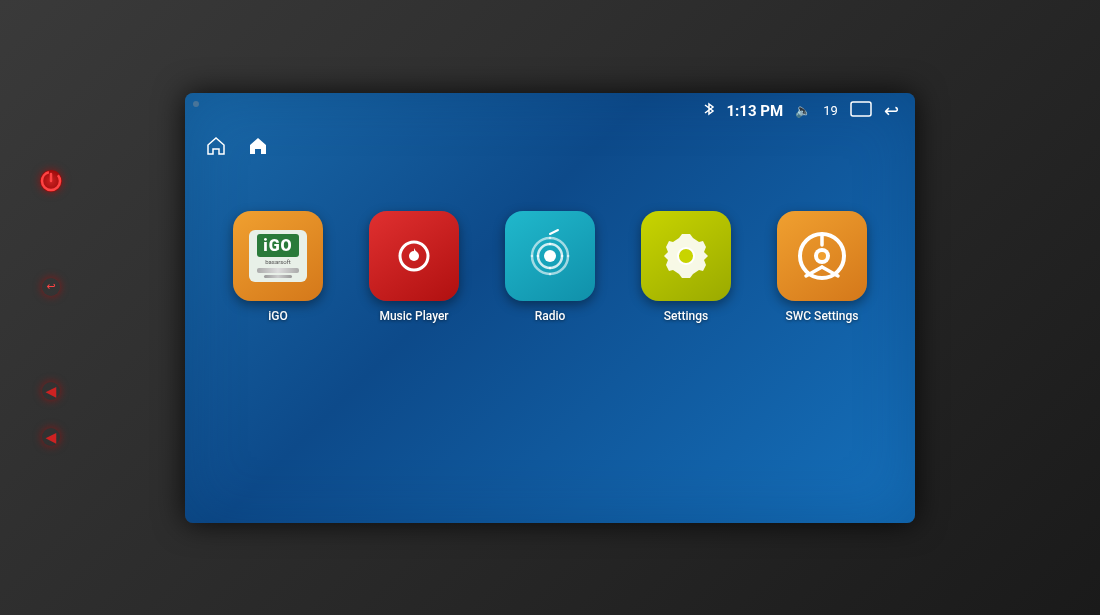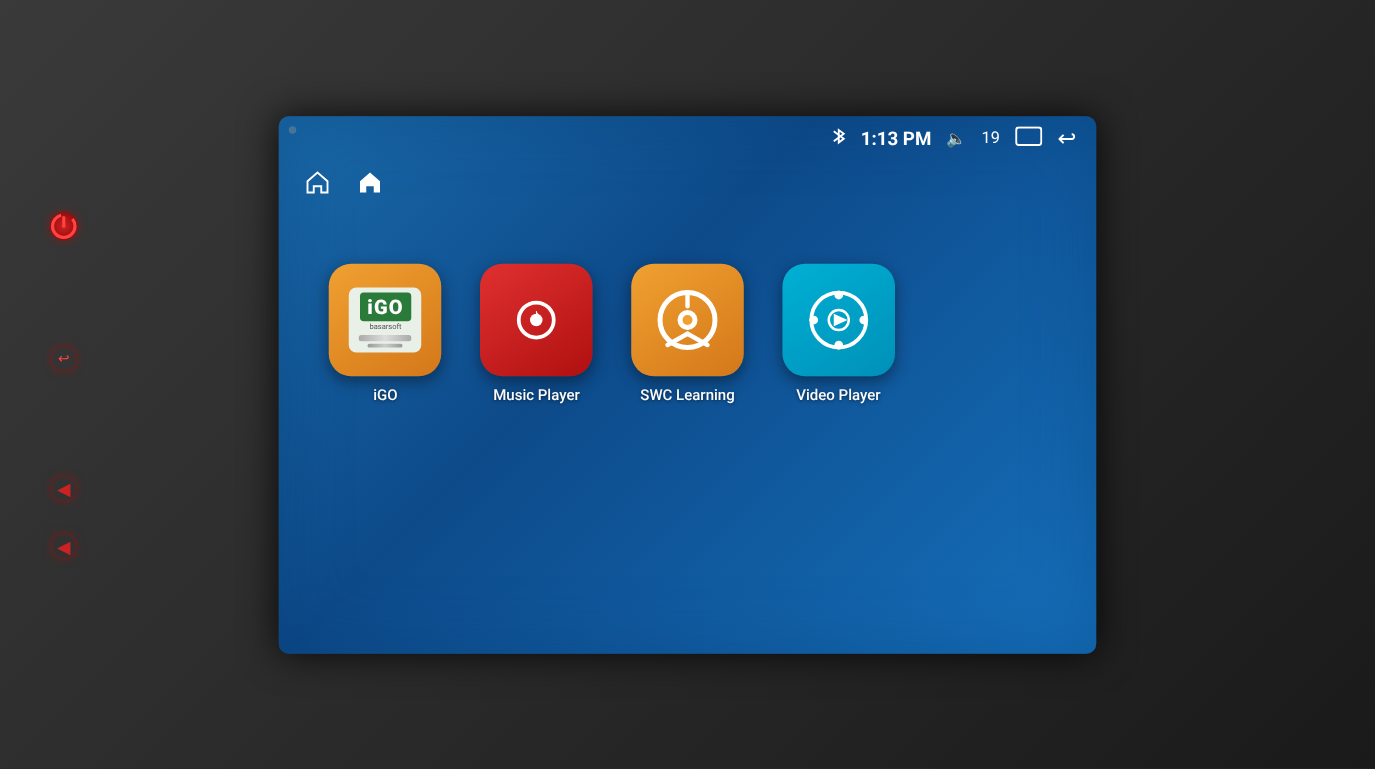"1:13 PM" .main-screen { width: 654px -> 730px }
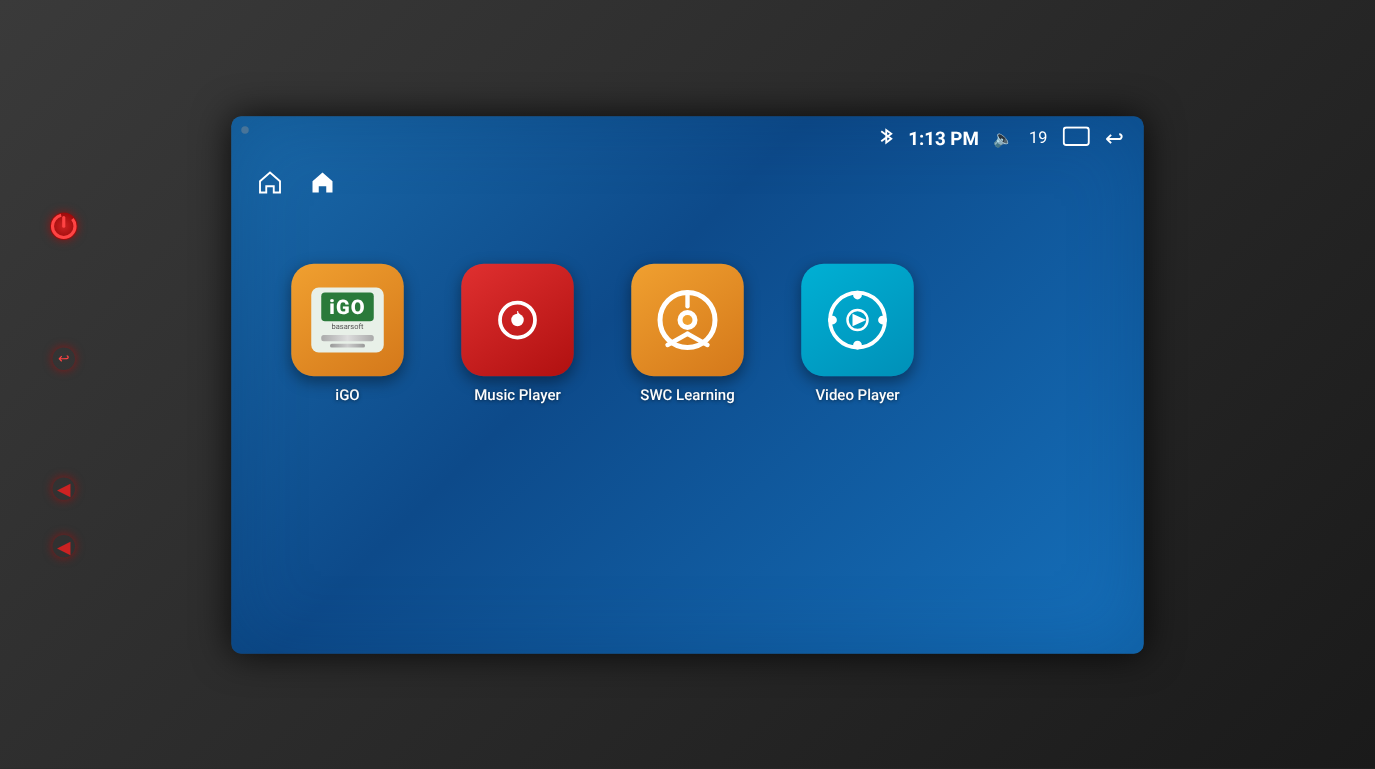"Radio" div.app-item { html: none -> <div> <div> <svg> <path></path> <path></path> <path></path> <path></path> <path></path> <path></path> <path></path> <path></path> <circle></circle> <line></line> </svg> </div> <span>Radio</span> </div> }
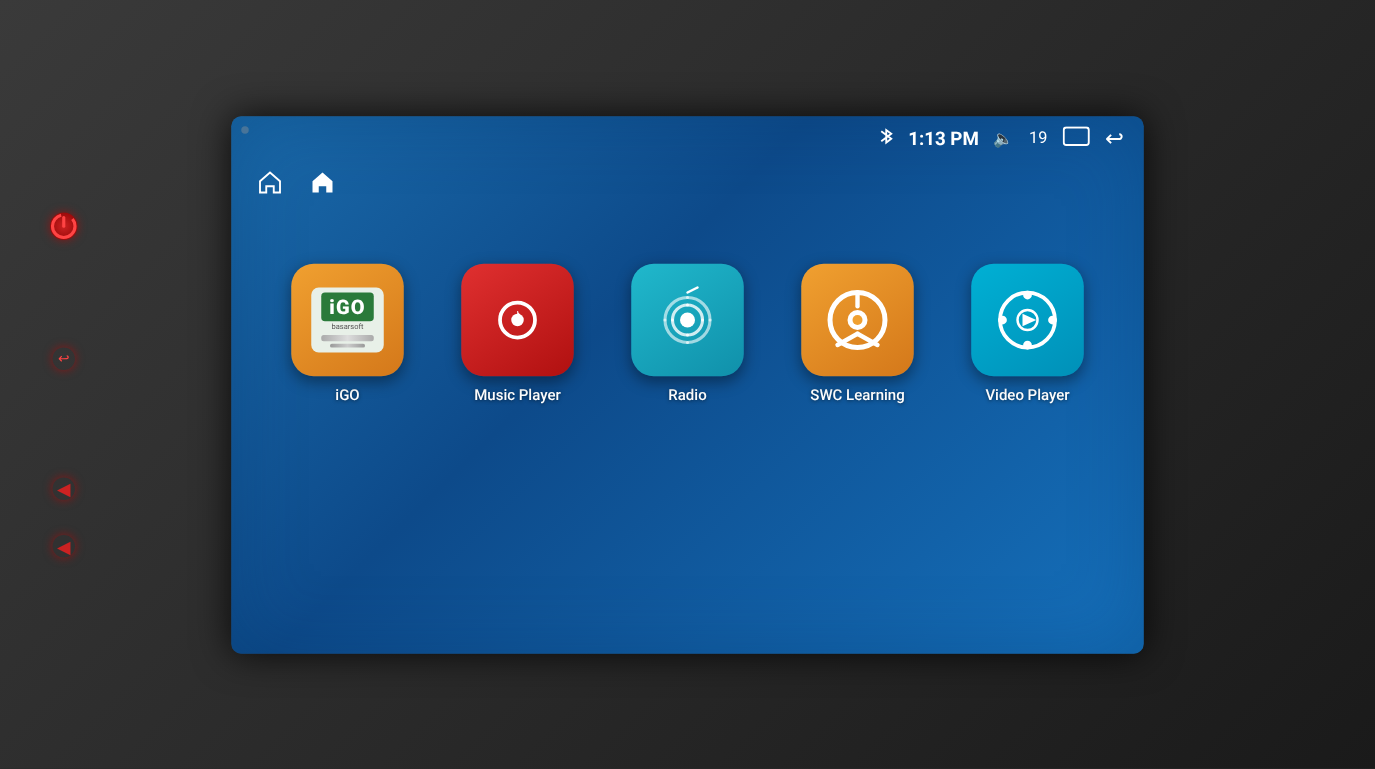"Settings" div.app-item { html: none -> <div> <div> <svg> <g> <circle></circle> <circle></circle> <path></path> <circle></circle> </g> </svg> </div> <span>Settings</span> </div> }
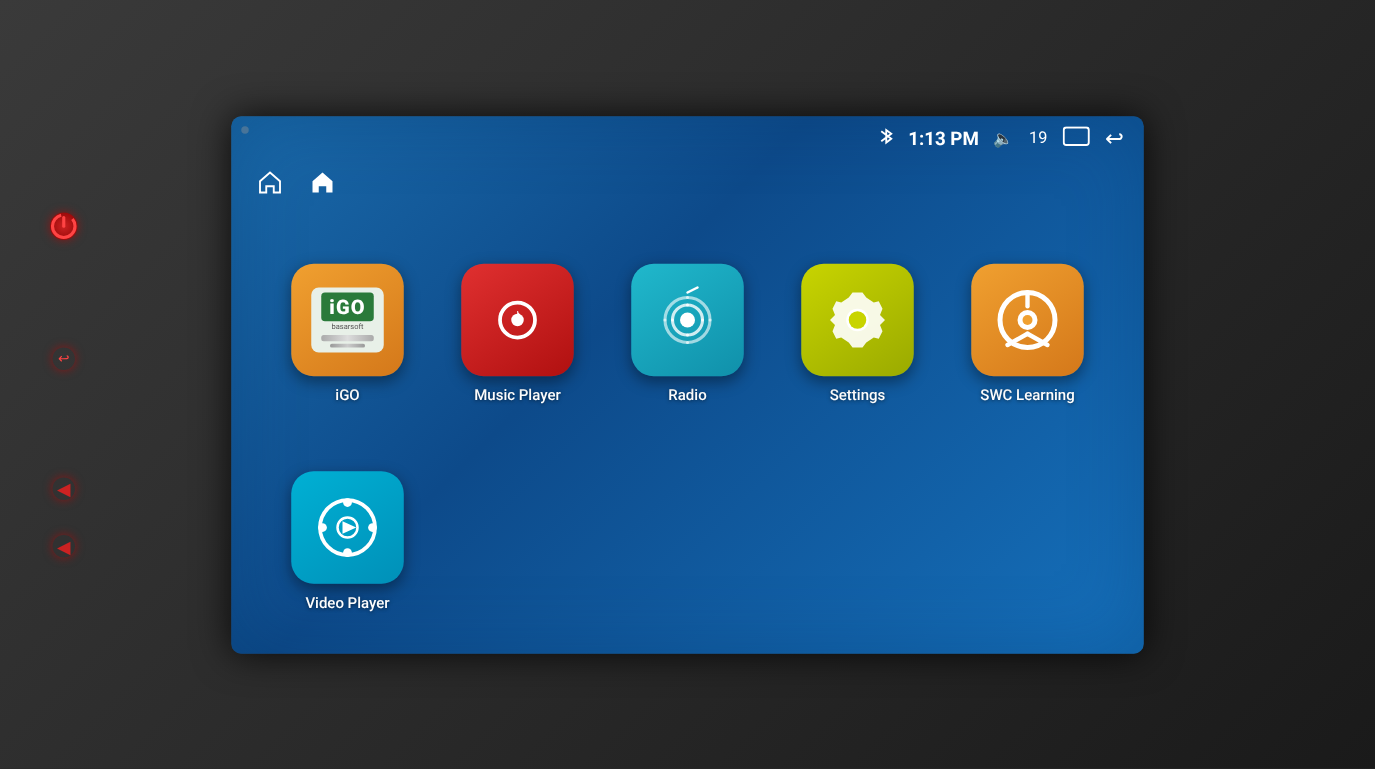"SWC Learning" span.app-label { text: Learning -> Settings }
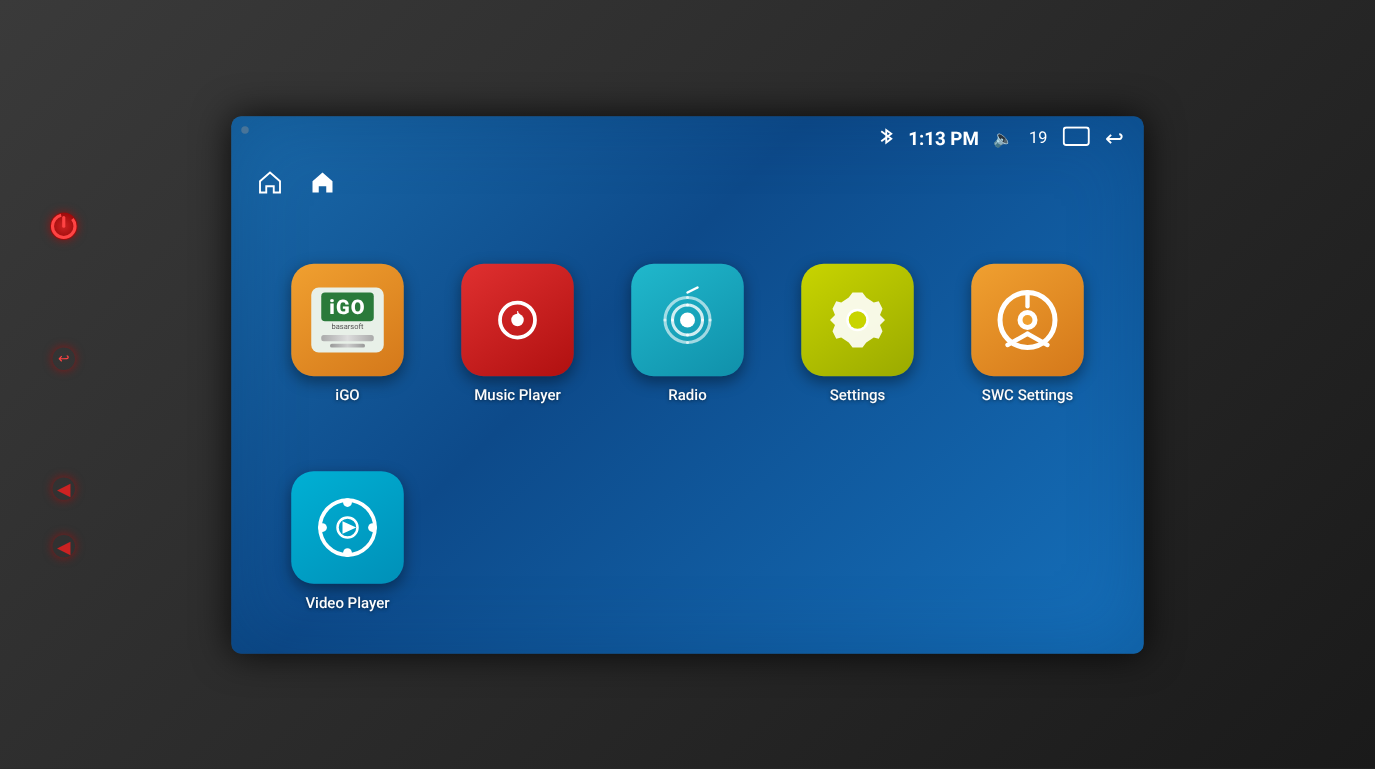"Video Player" div.app-item { html: <div> <div> <svg> <circle></circle> <circle></circle> <circle></circle> <circle></circle> <circle></circle> <circle></circle> <polygon></polygon> </svg> </div> <span>Video Player</span> </div> -> none }
